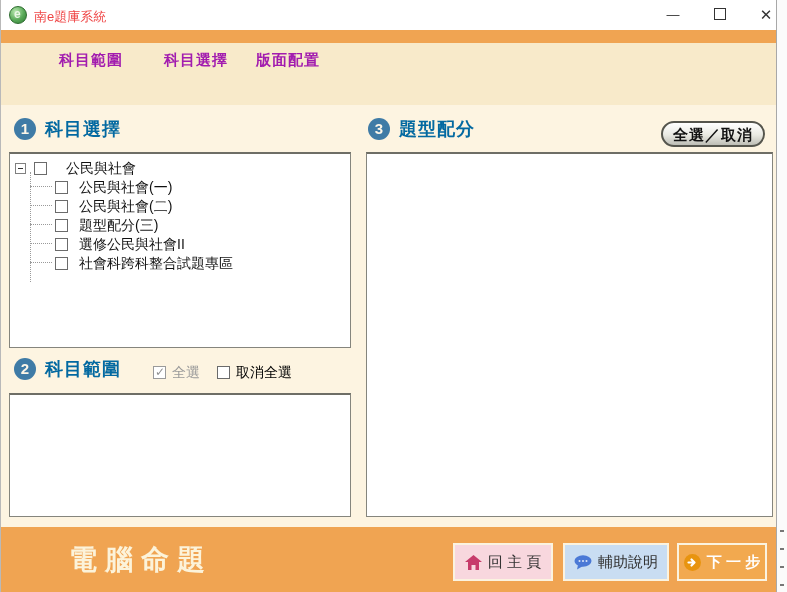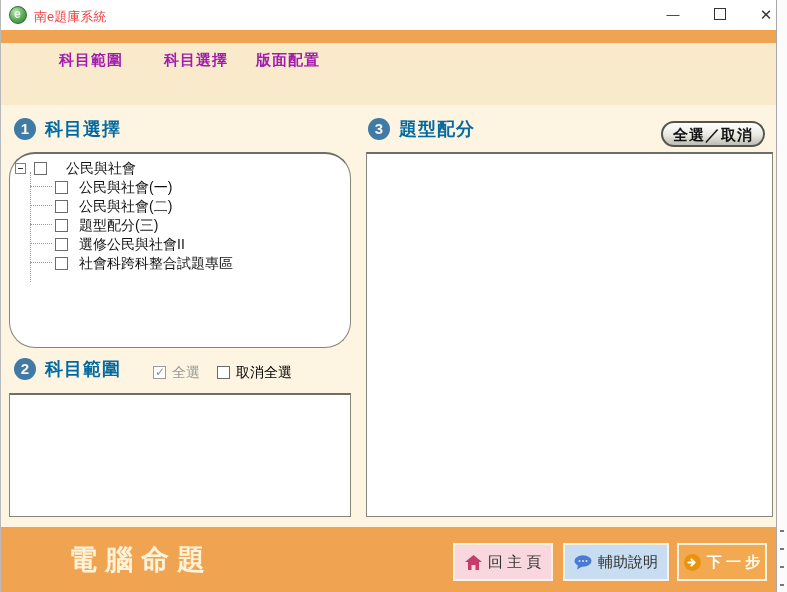"公民與社會" .tree { border-radius: 26px -> none }
